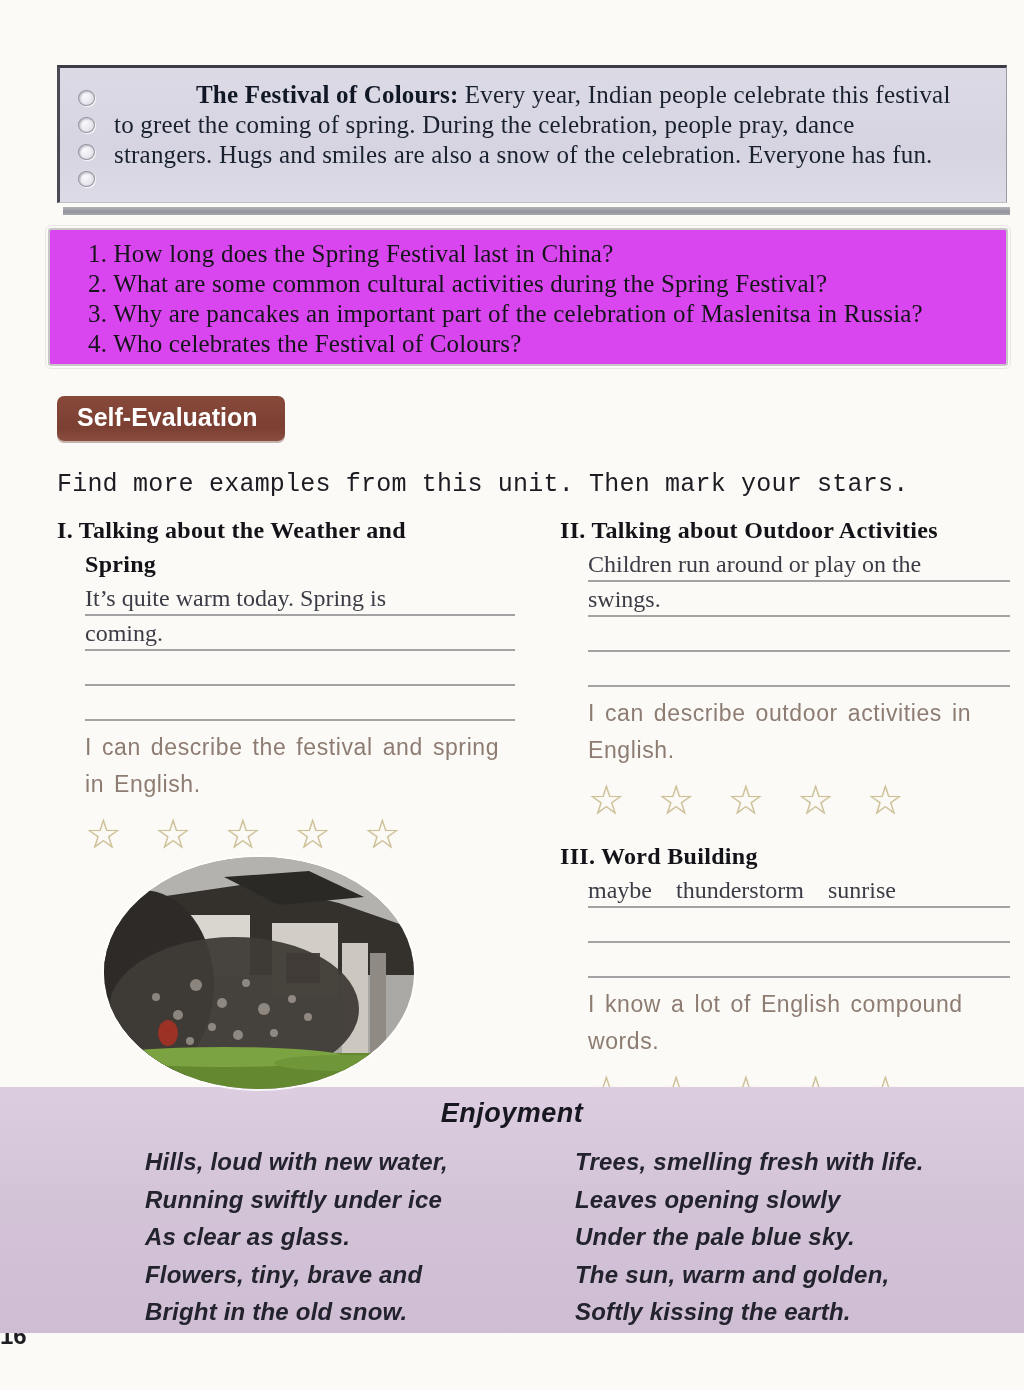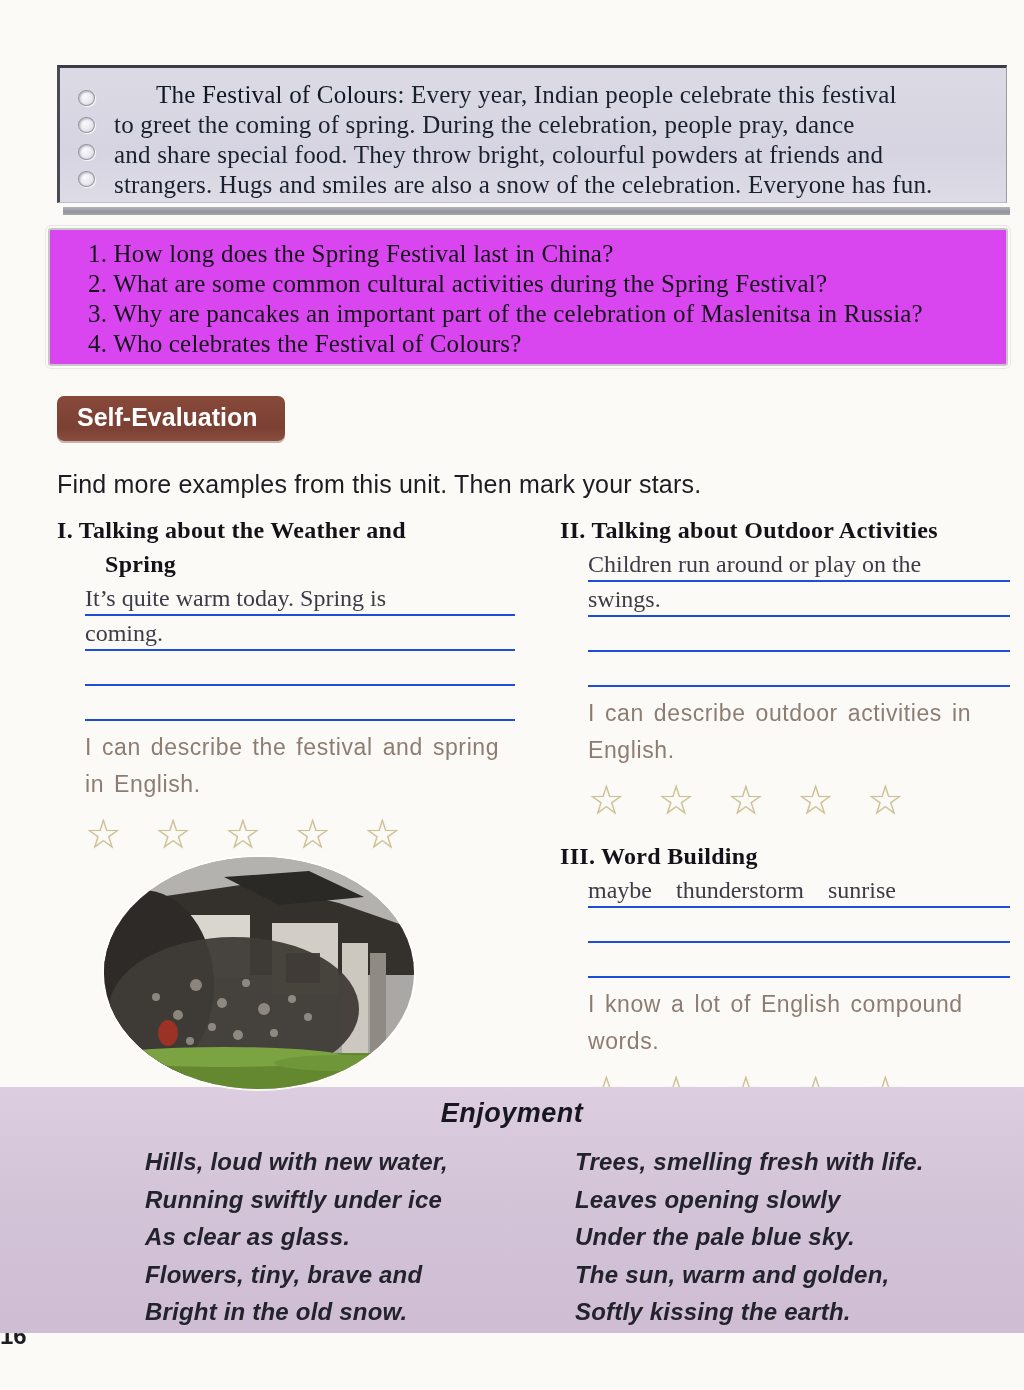"The Festival of Colours:" .note-bold { font-weight: normal -> bold; margin-left: none -> 40px }
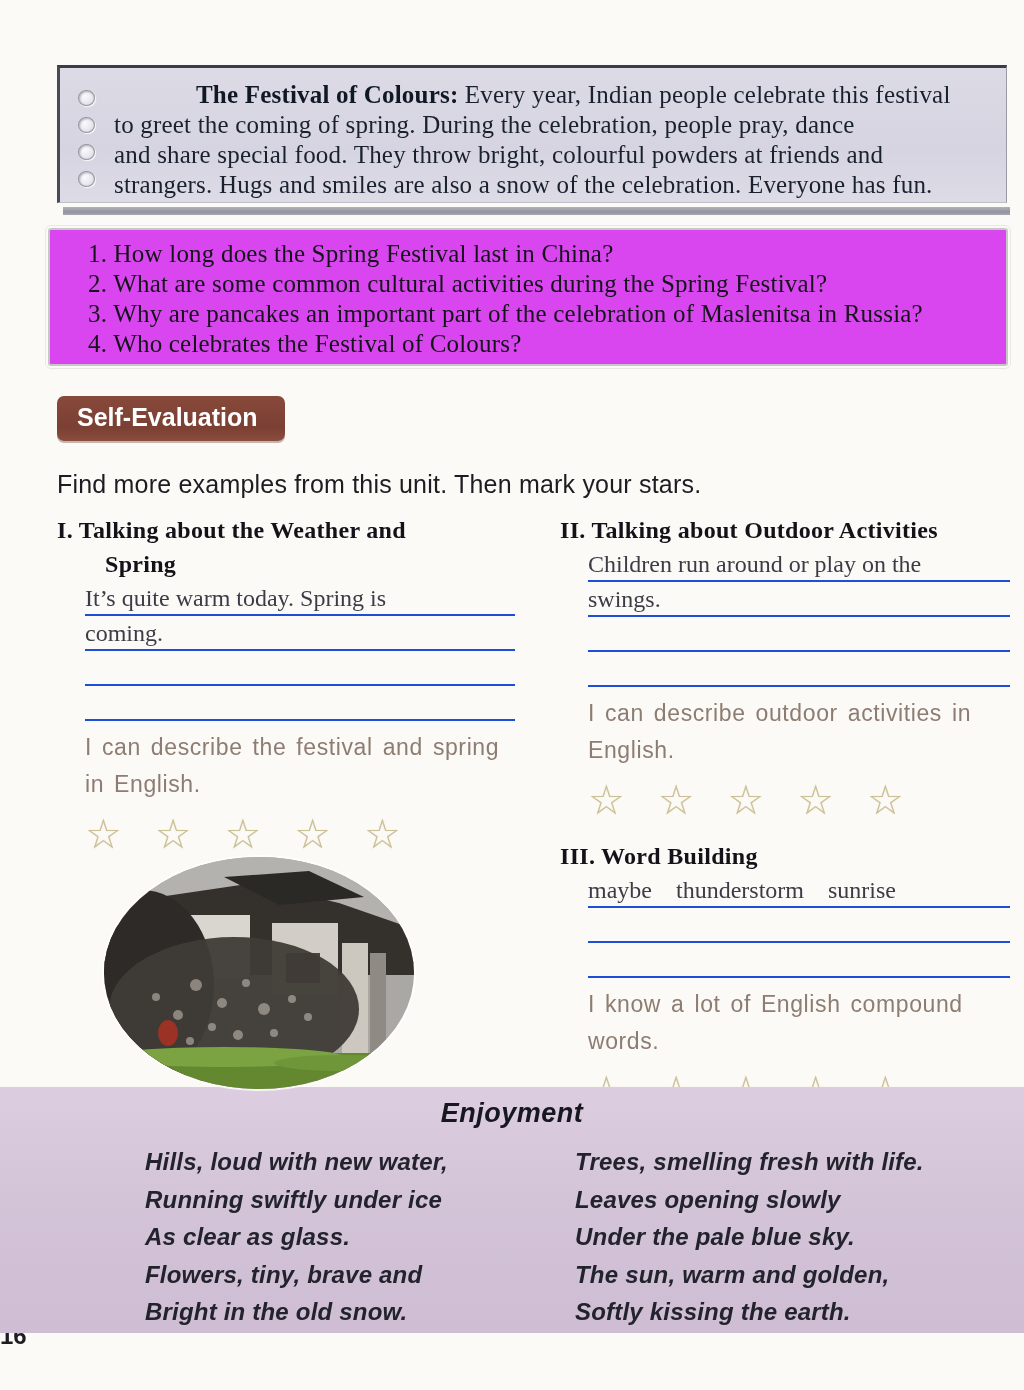"and share special food. They" div { html: <div>and share special food. They throw bright, colourful powders at friends and</div> -> none }
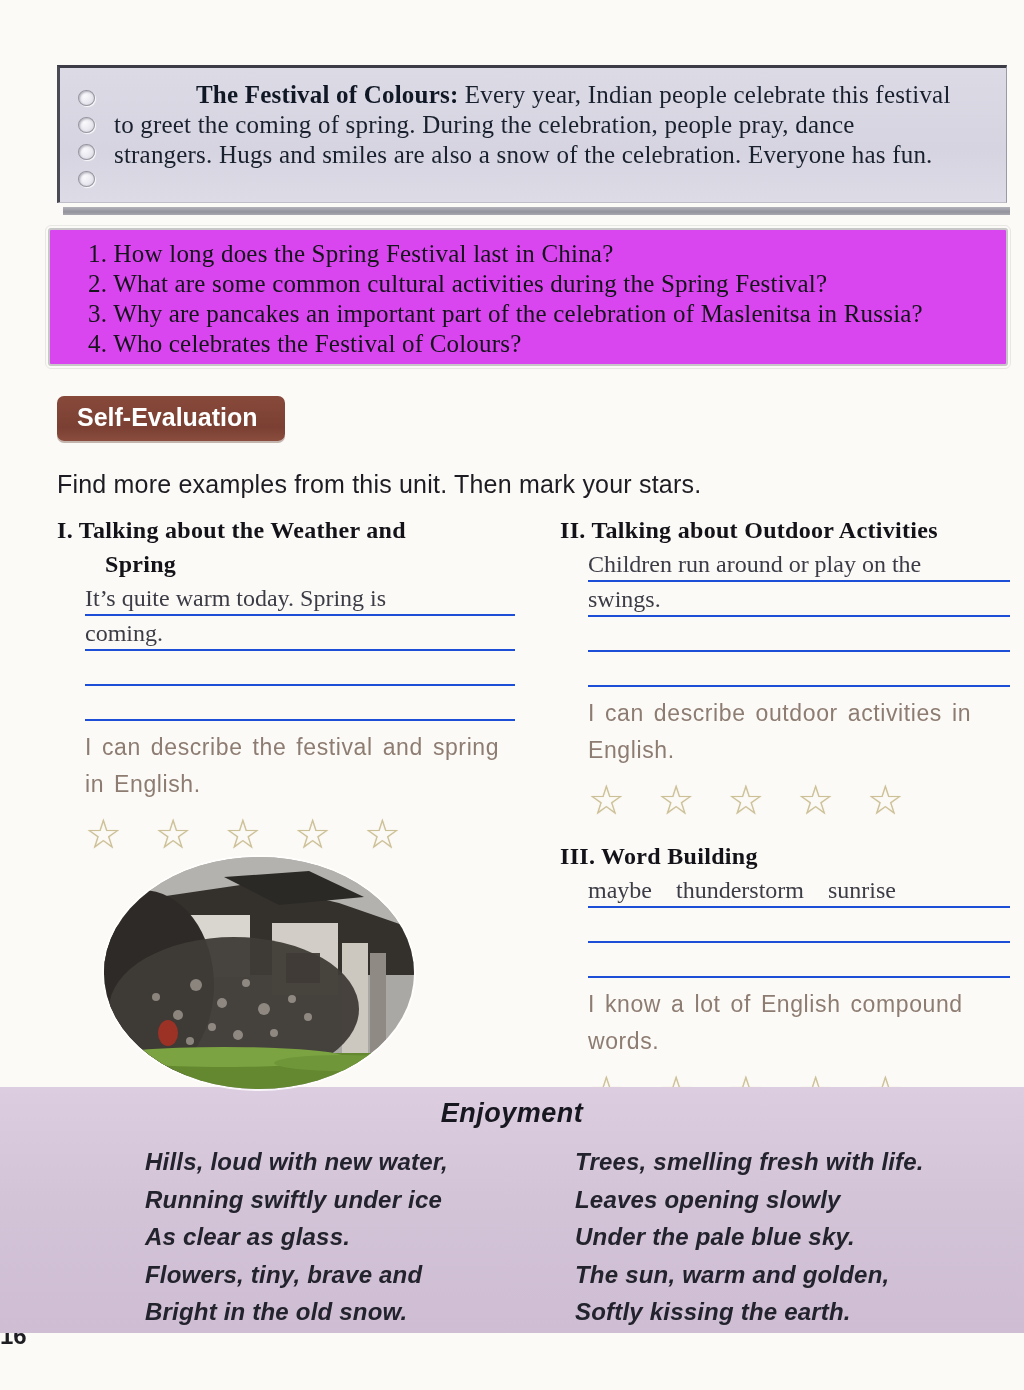"Find more examples from this" .instruction { font-family: Liberation Sans, sans-serif -> Liberation Mono, monospace }
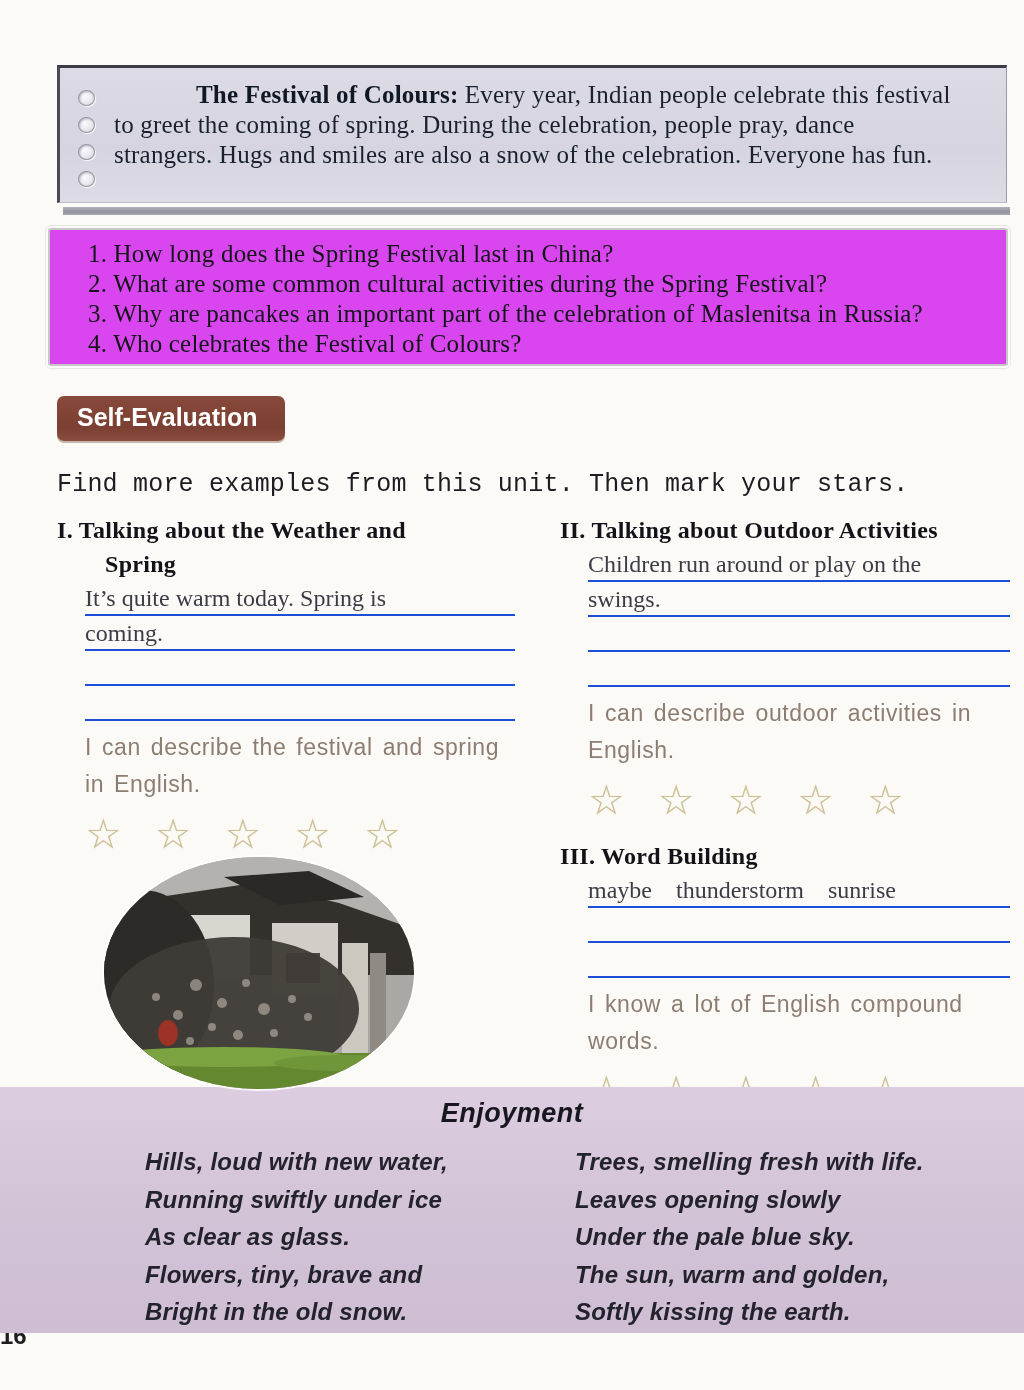"Spring" .sec-heading .indent2 { margin-left: 48px -> 28px }
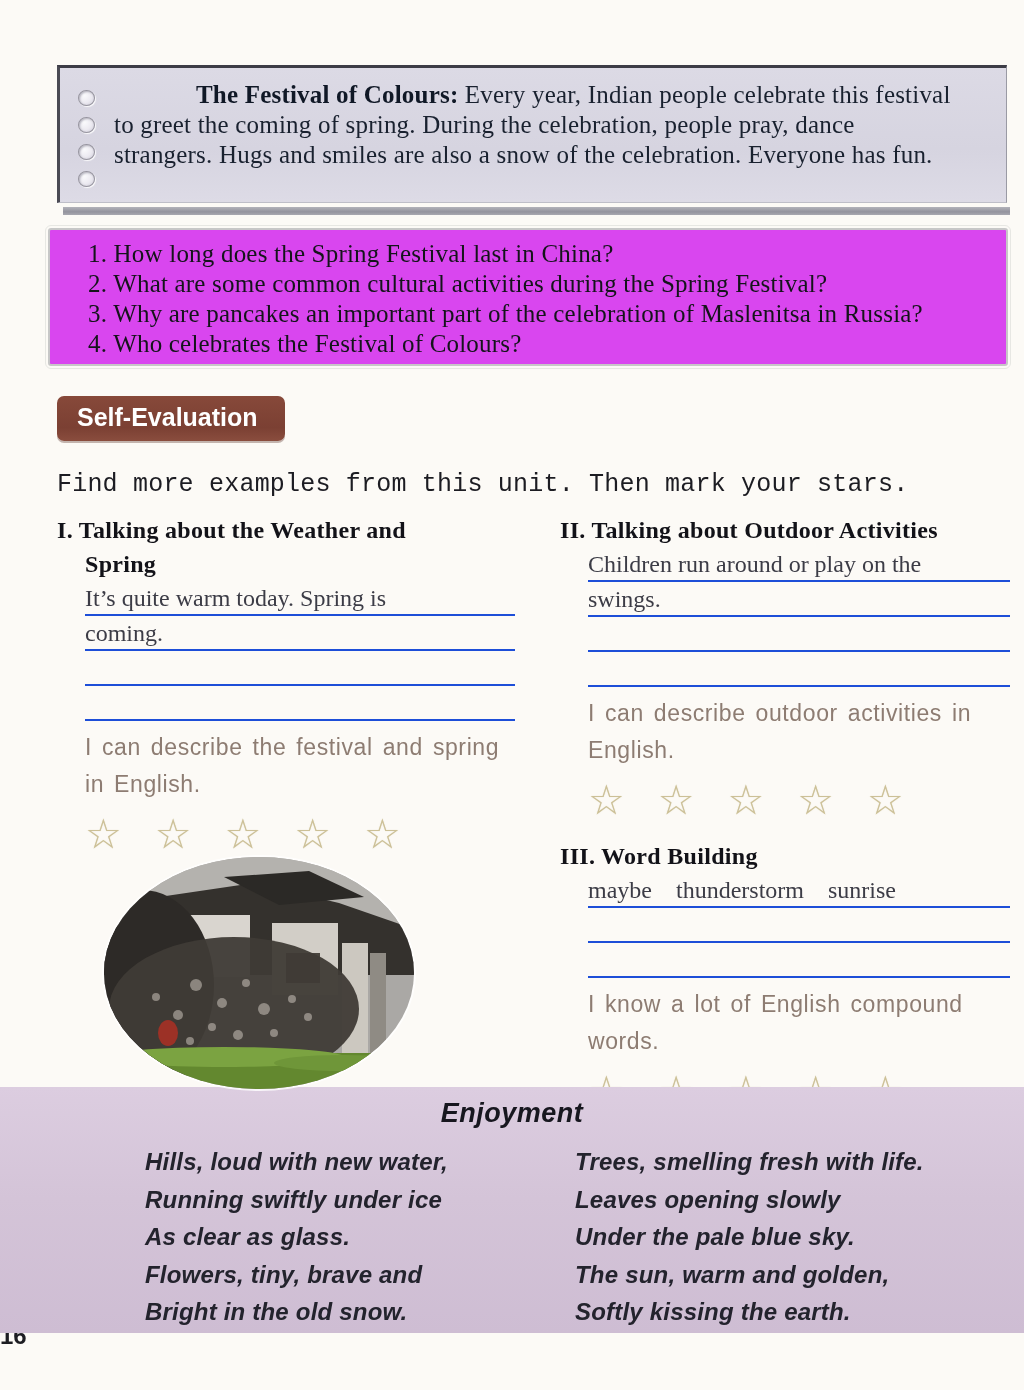"Children run around or play" .answer-line { border-bottom: 2px solid #1d4ed8 -> 2px solid #a3a3a3 }
